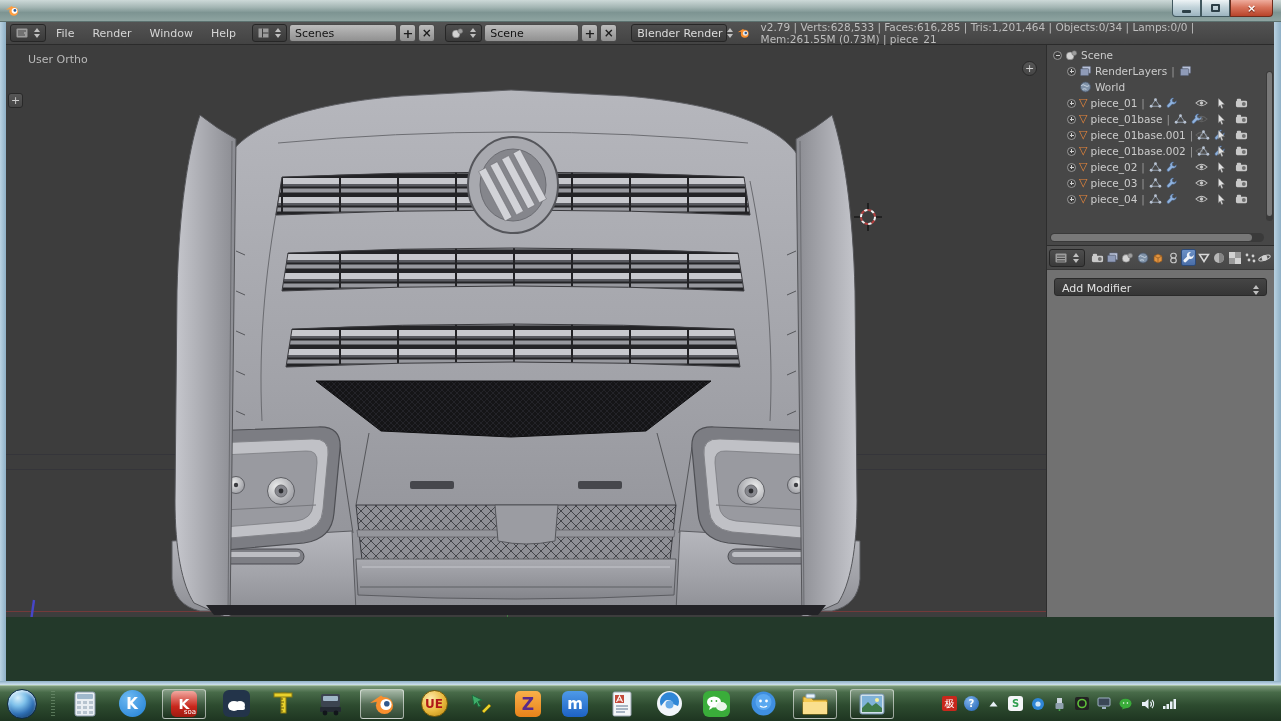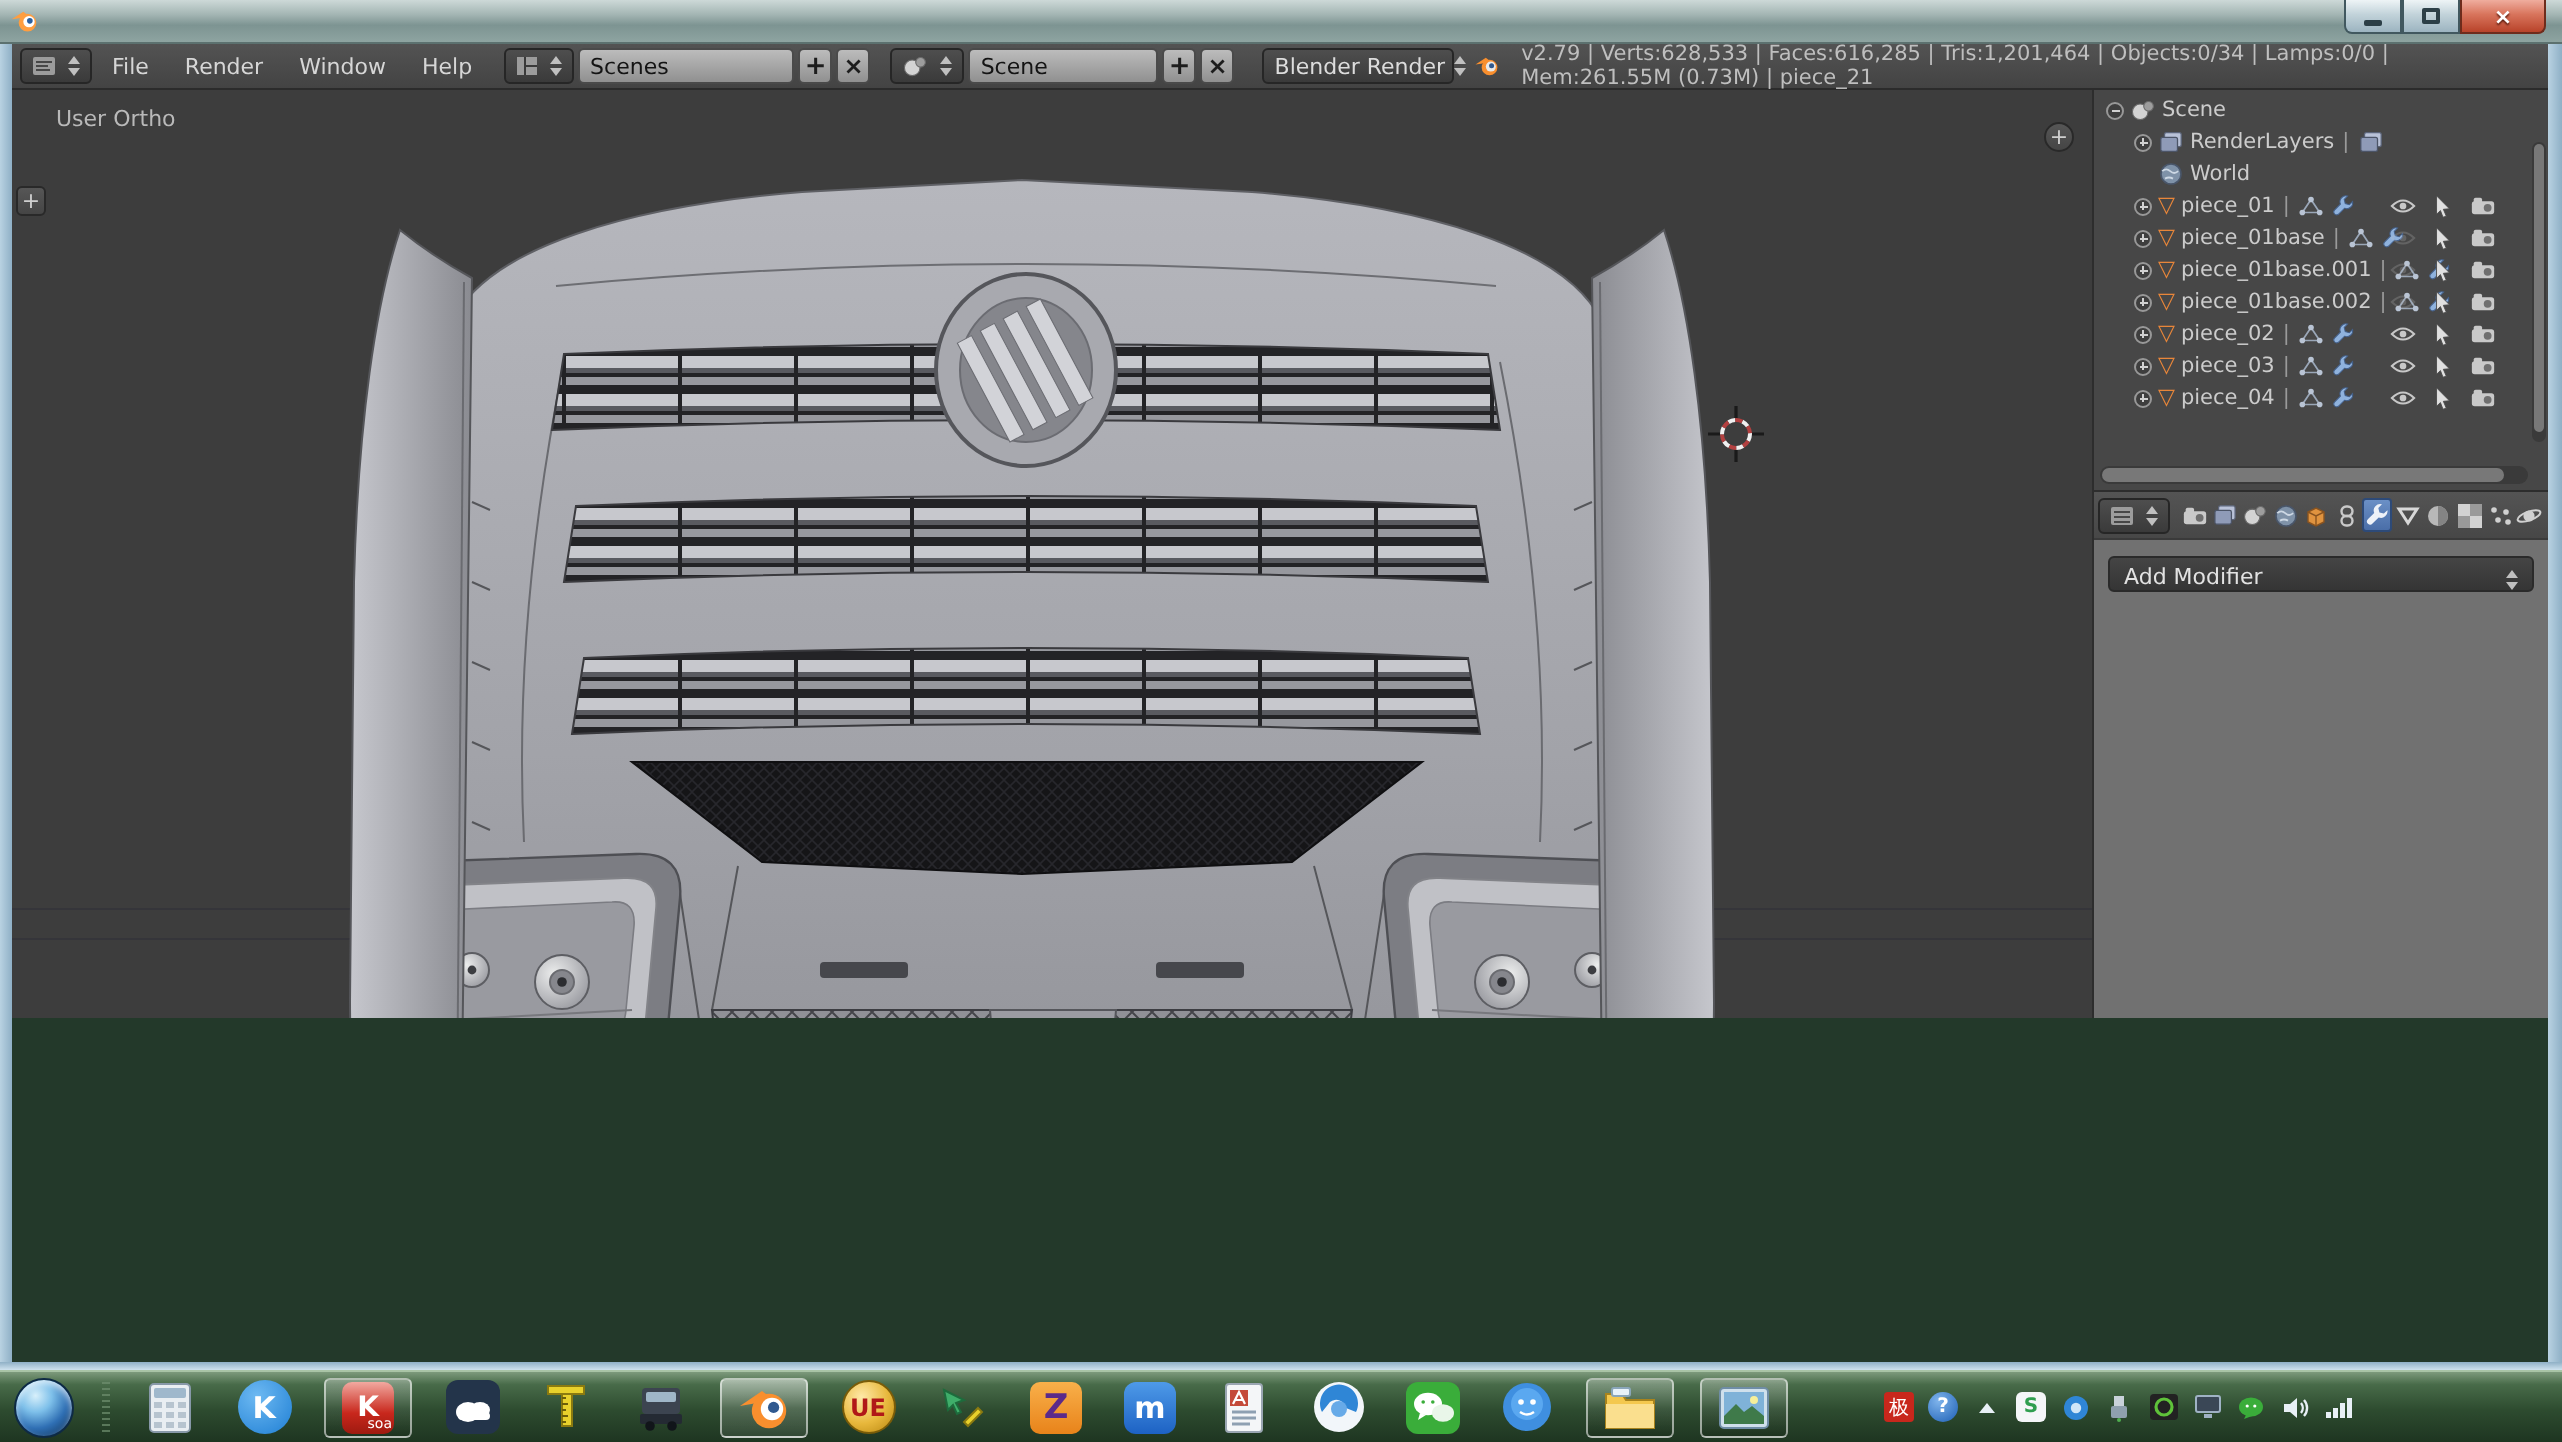"File" .app { height: 487px -> 595px }
